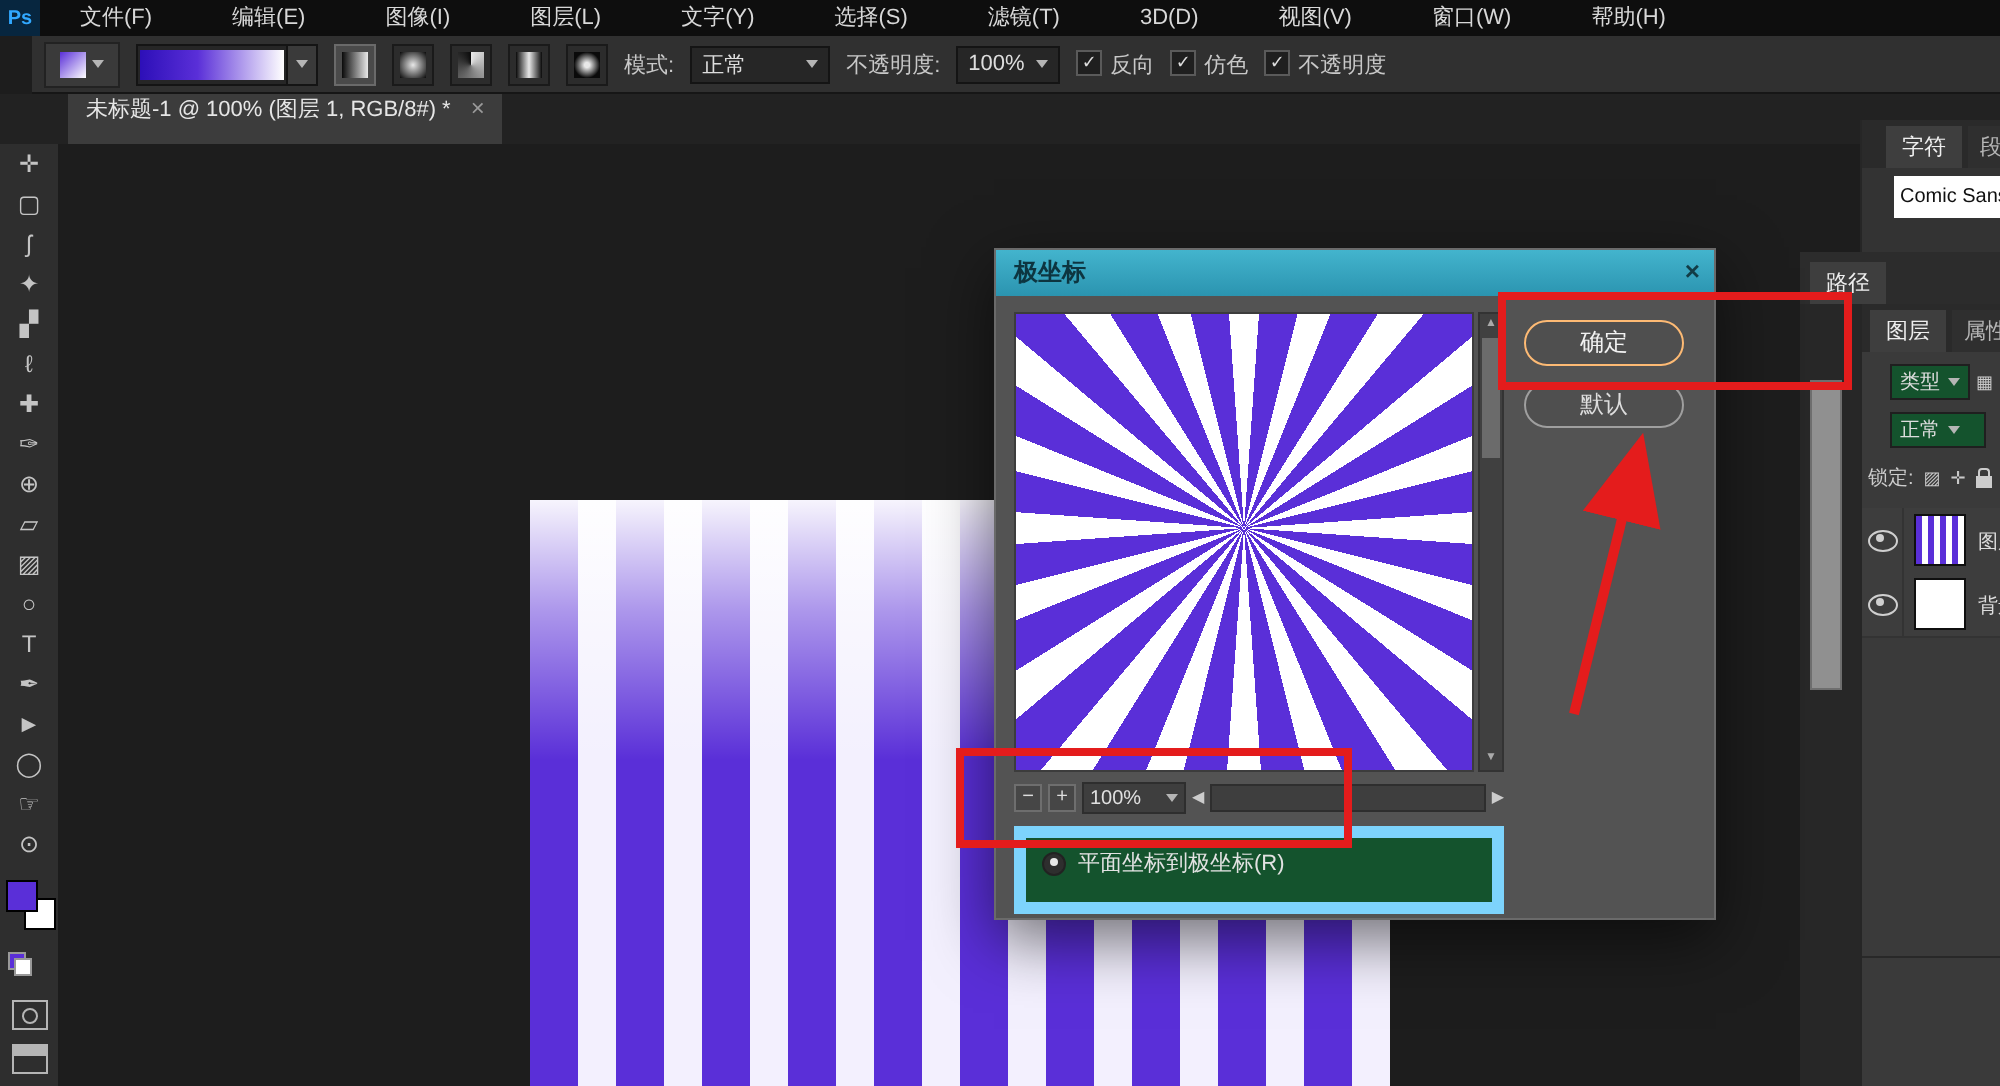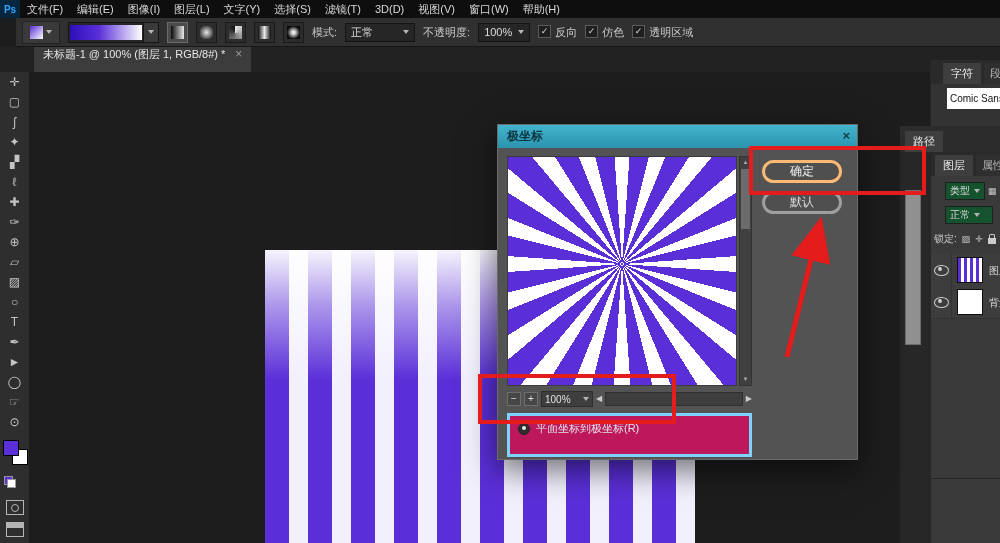"文件(F)" .menu-item { padding: 0 7px -> 0 20px }
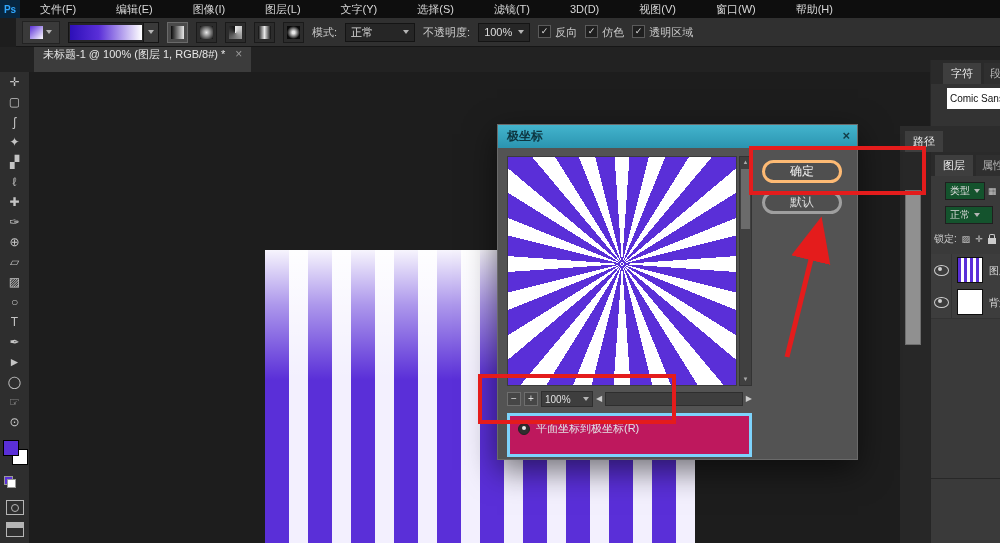"透明区域" span.opt-label { text: 透明区域 -> 不透明度 }
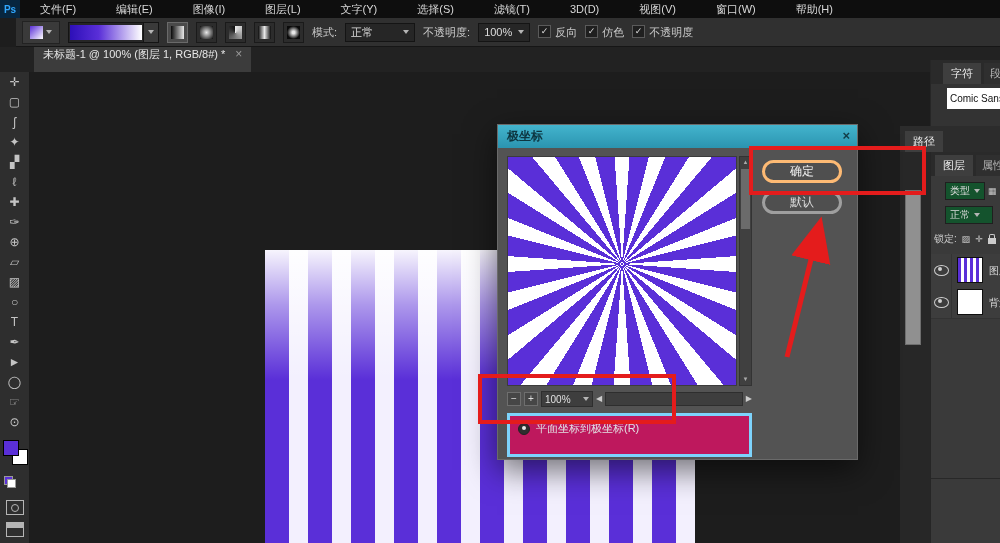"确定" .dlg-btn { border: 3px solid #fdba74 -> 1px solid #fdba74 }
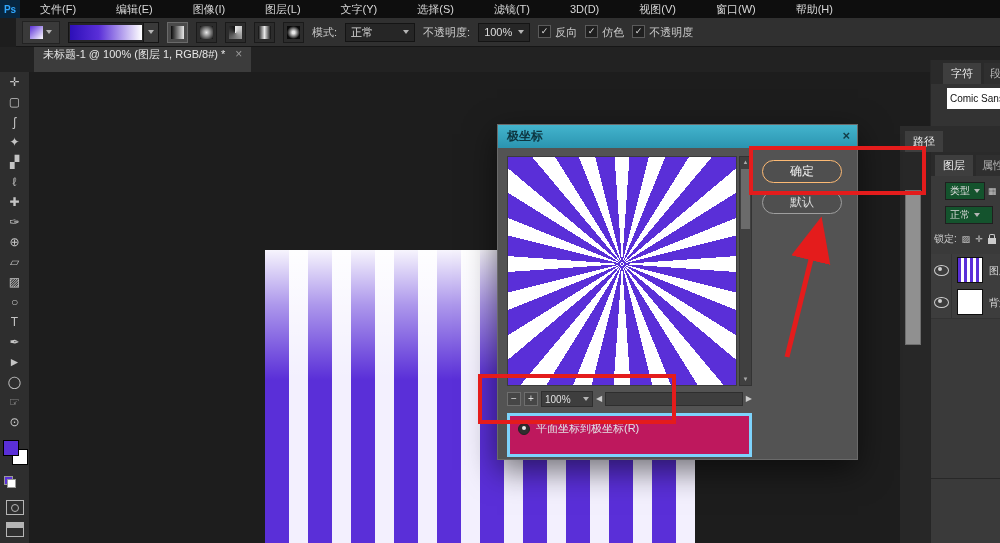"平面坐标到极坐标(R)" #dlg-radios { background: #be185d -> #14532d; border: 3px solid #7dd3fc -> 6px solid #7dd3fc }
